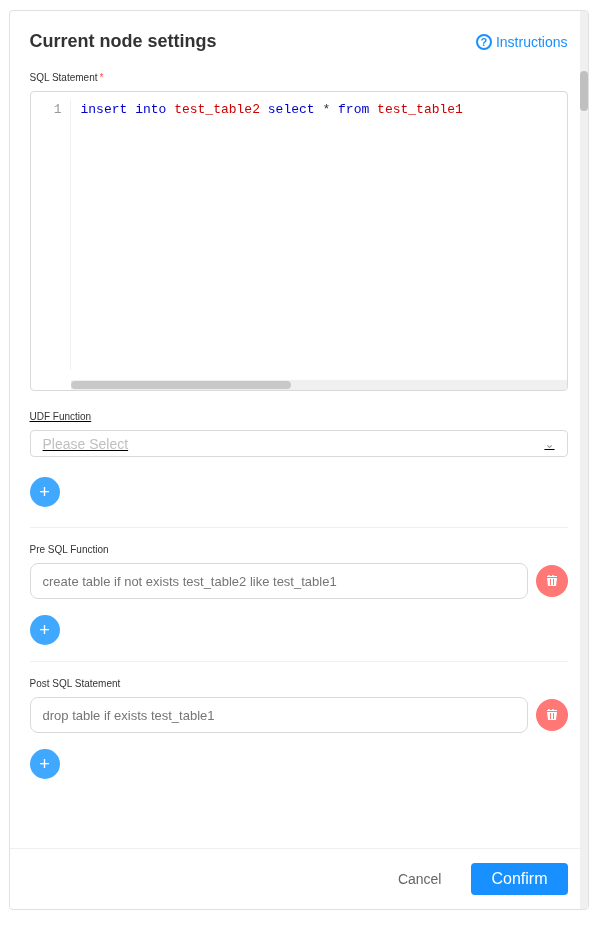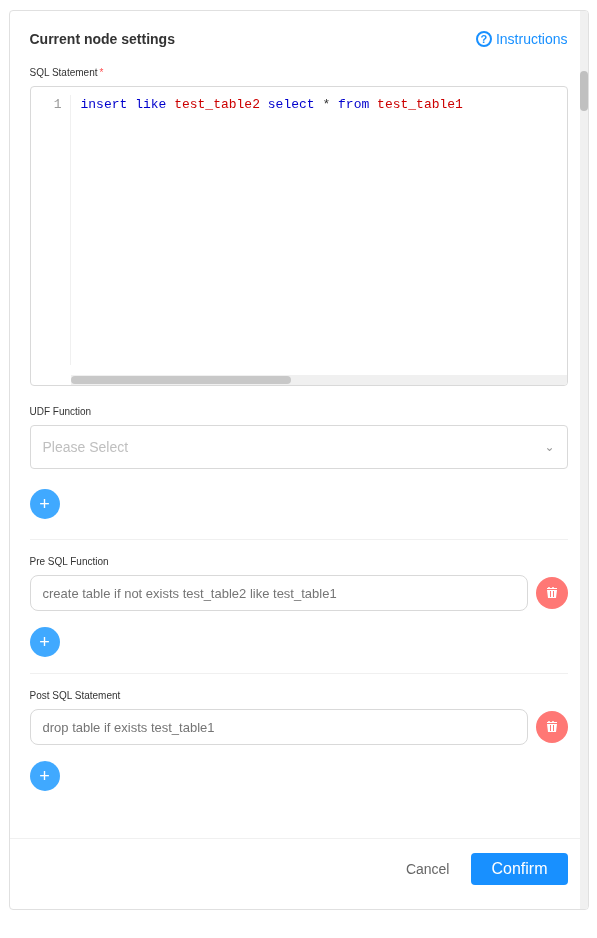"Current node settings" .header-title { font-size: 14px -> 18px }
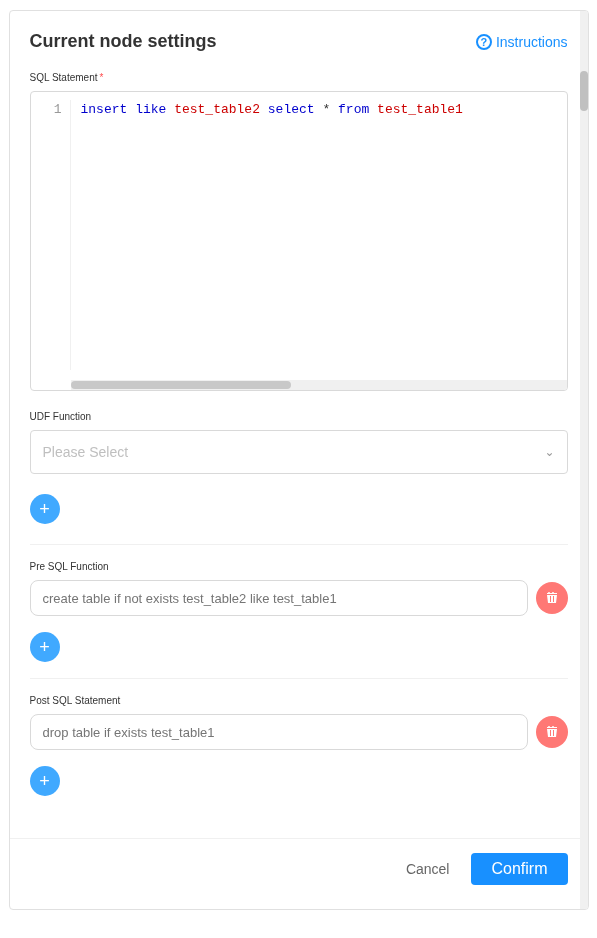"like" span.sql-keyword { text: like -> into }
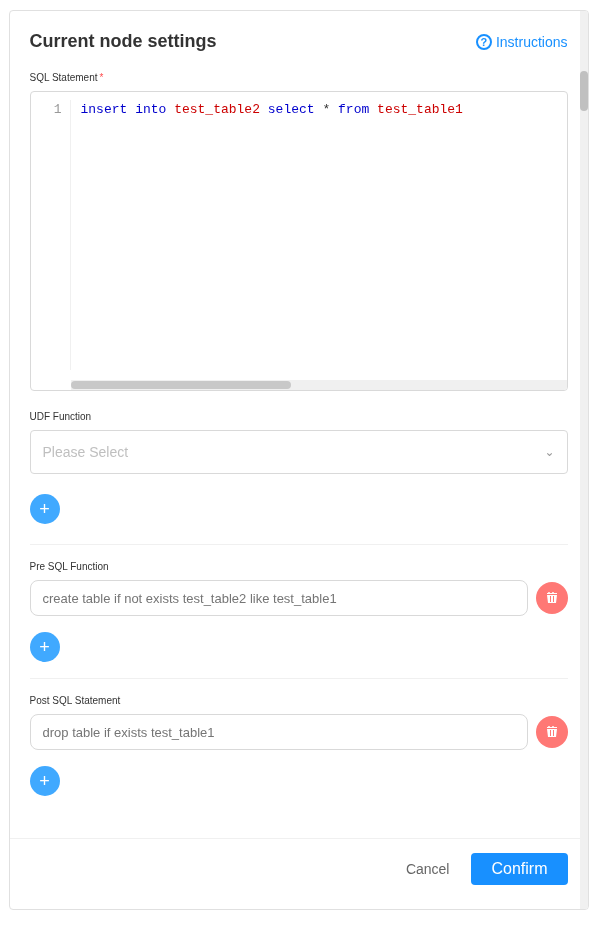"UDF Function" .udf-section { text-decoration: none -> underline }
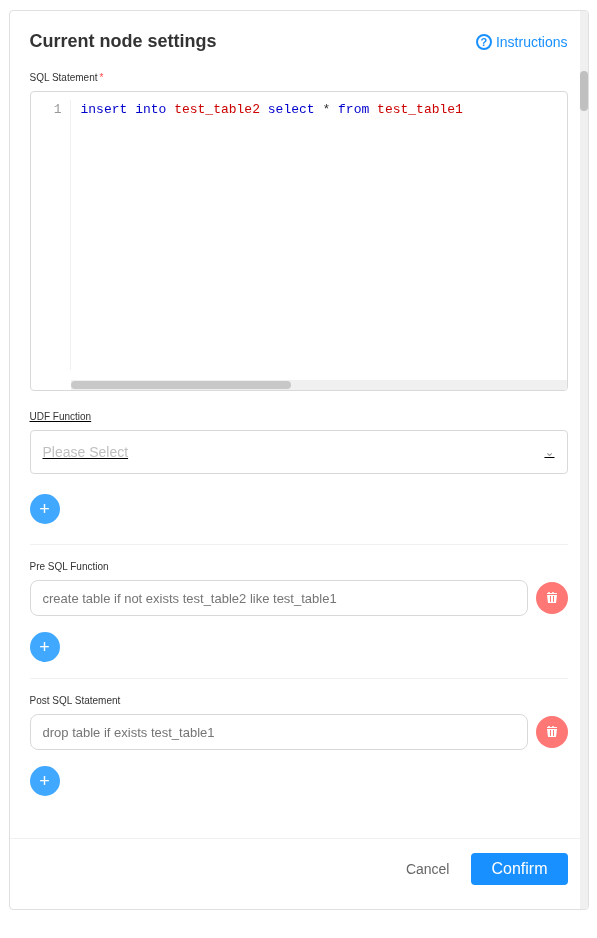"Please Select" .select-dropdown { height: 44px -> 27px }
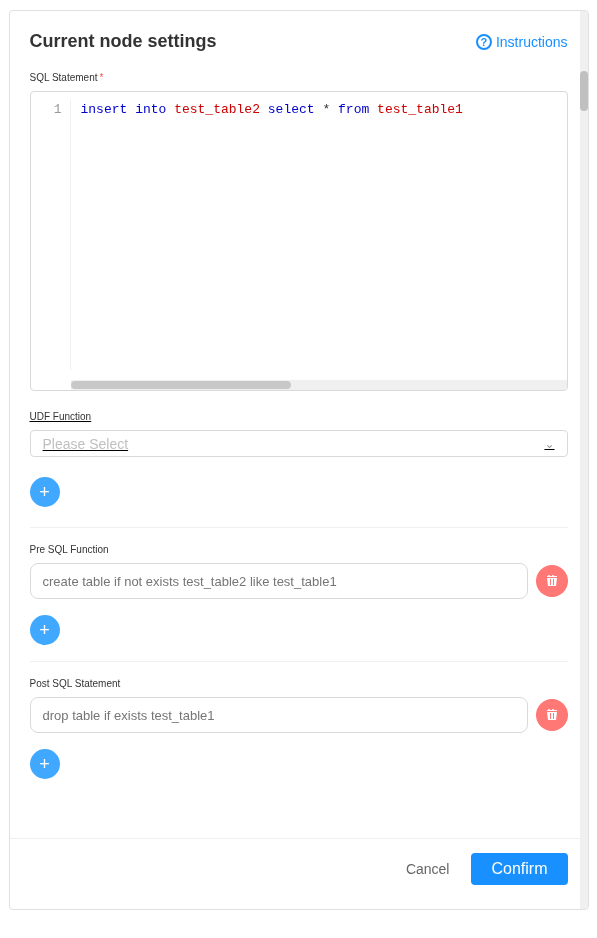"Cancel" .footer { bottom: 11px -> 1px; gap: 2px -> 10px }
